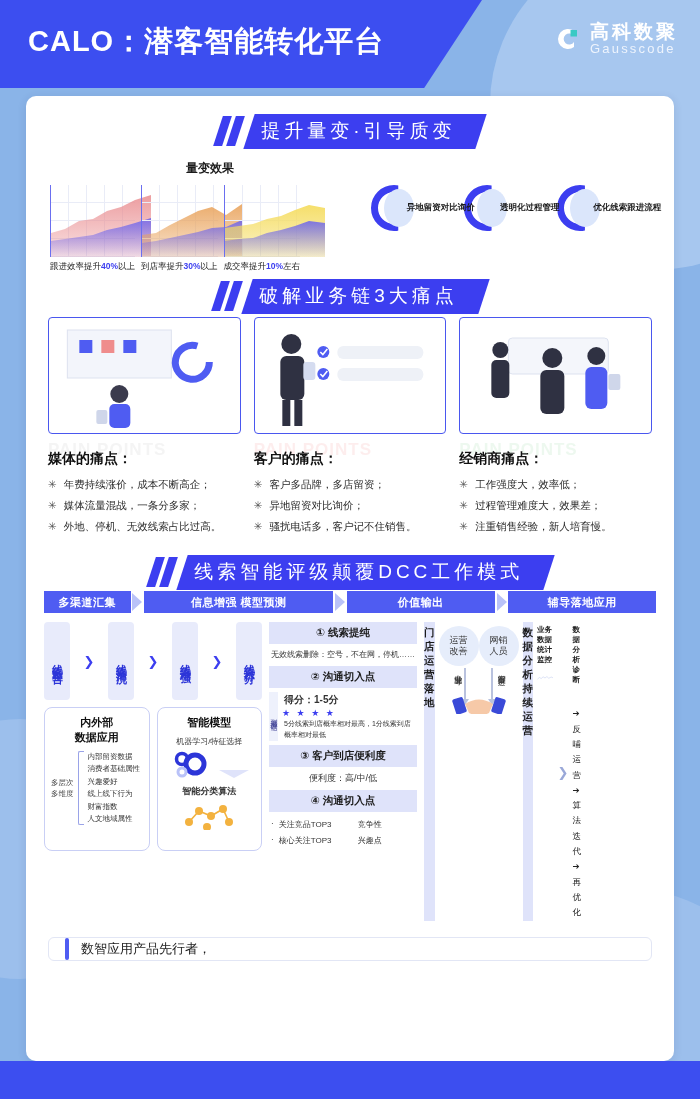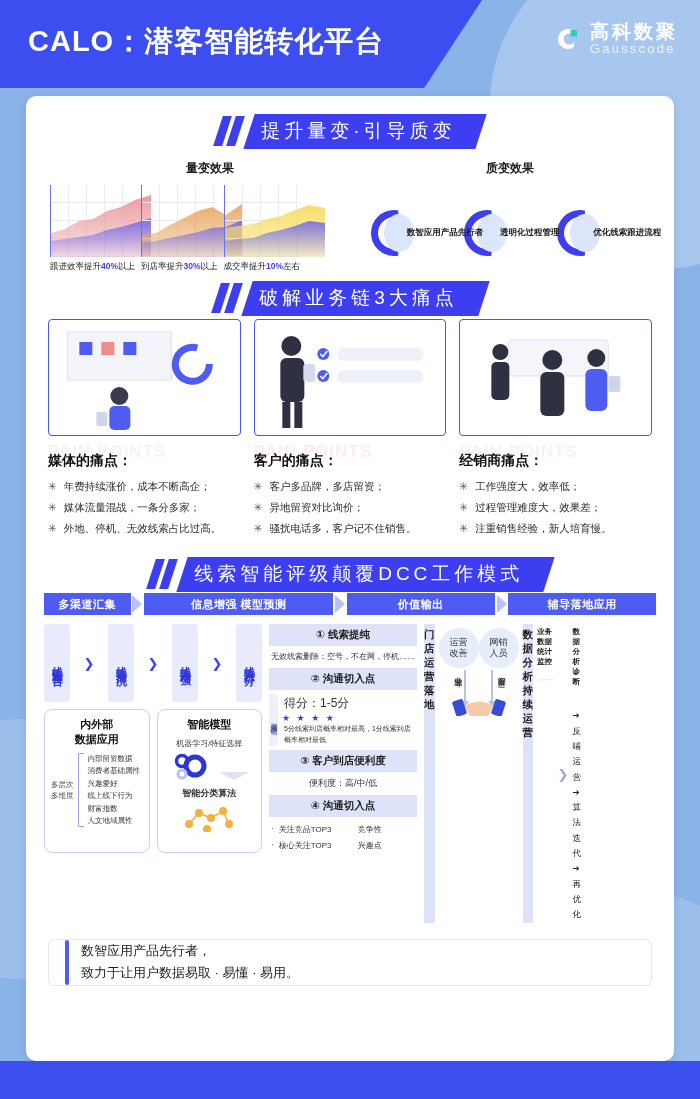"质变效果" div.sub-title { html: <div>质变效果</div> -> none }
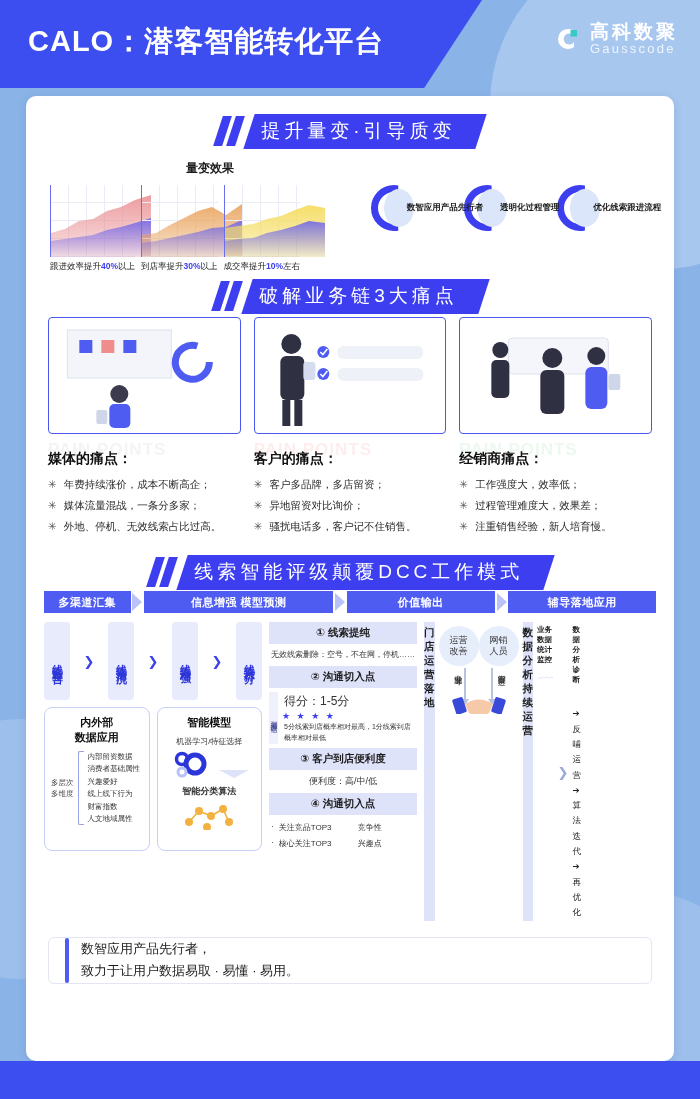"数智应用产品先行者" div.lbl { text: 数智应用产品先行者 -> 异地留资对比询价 }
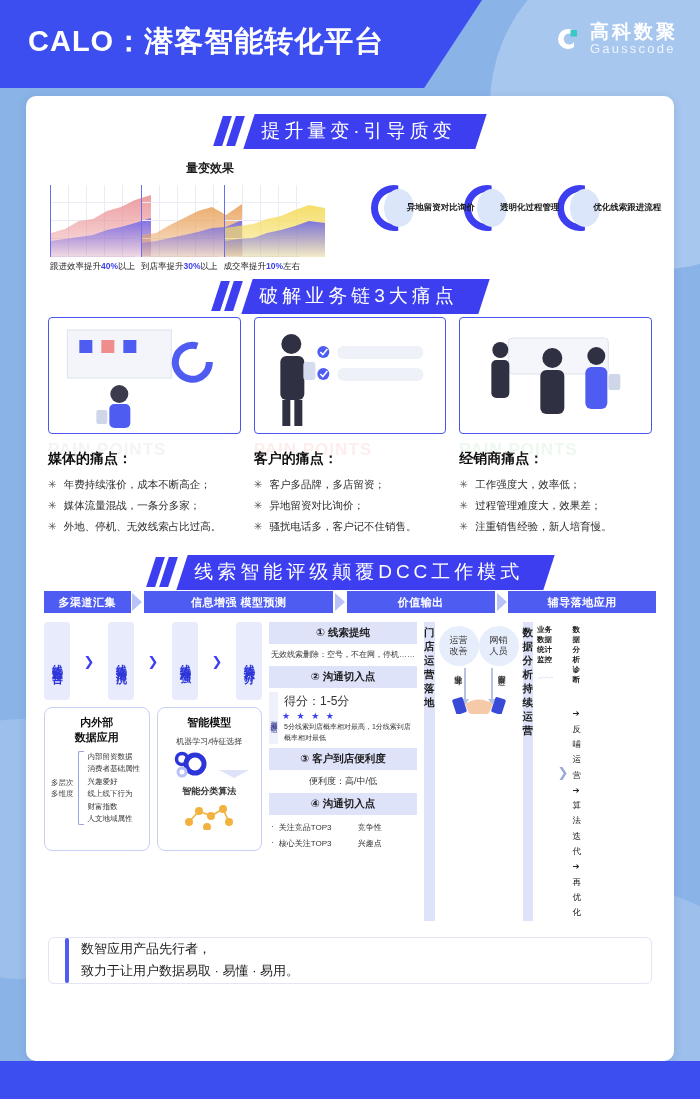"得分：1-5分" div.vtxt { font-size: 12px -> 10px; font-weight: normal -> bold }
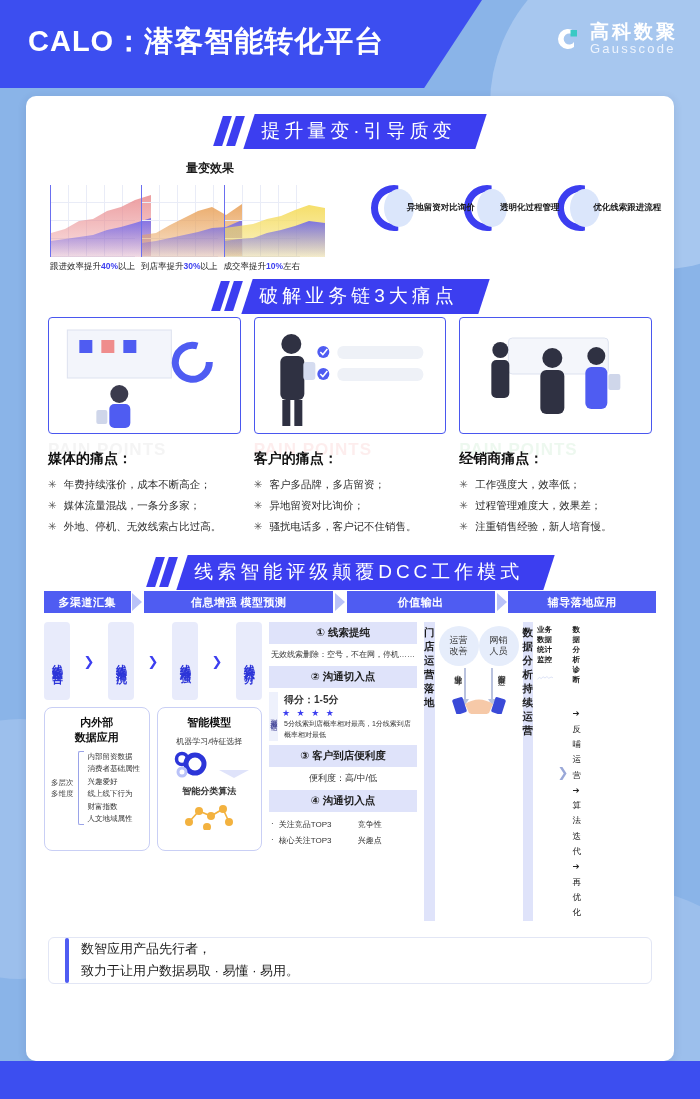"致力于让用户数据易取 · 易懂 · 易用。" div { html: <div>致力于让用户数据易取 · 易懂 · 易用。</div> -> none }
